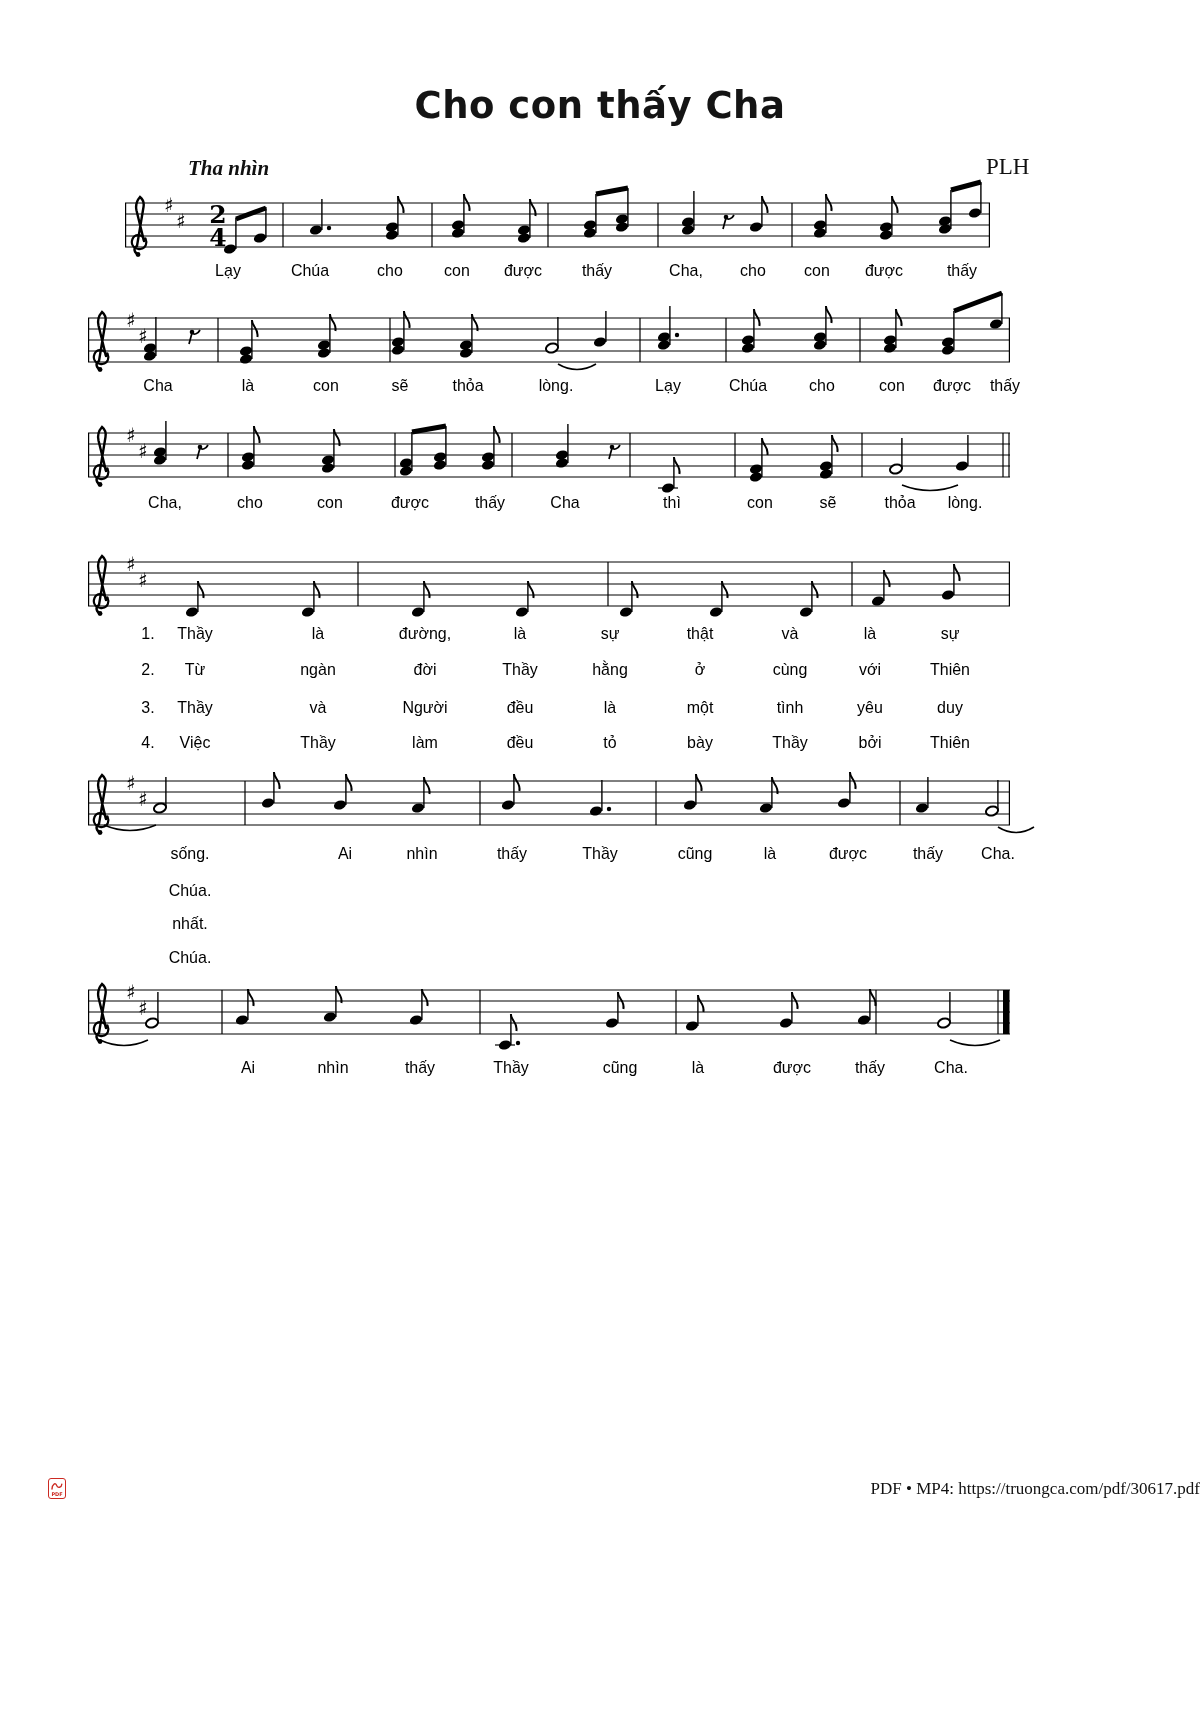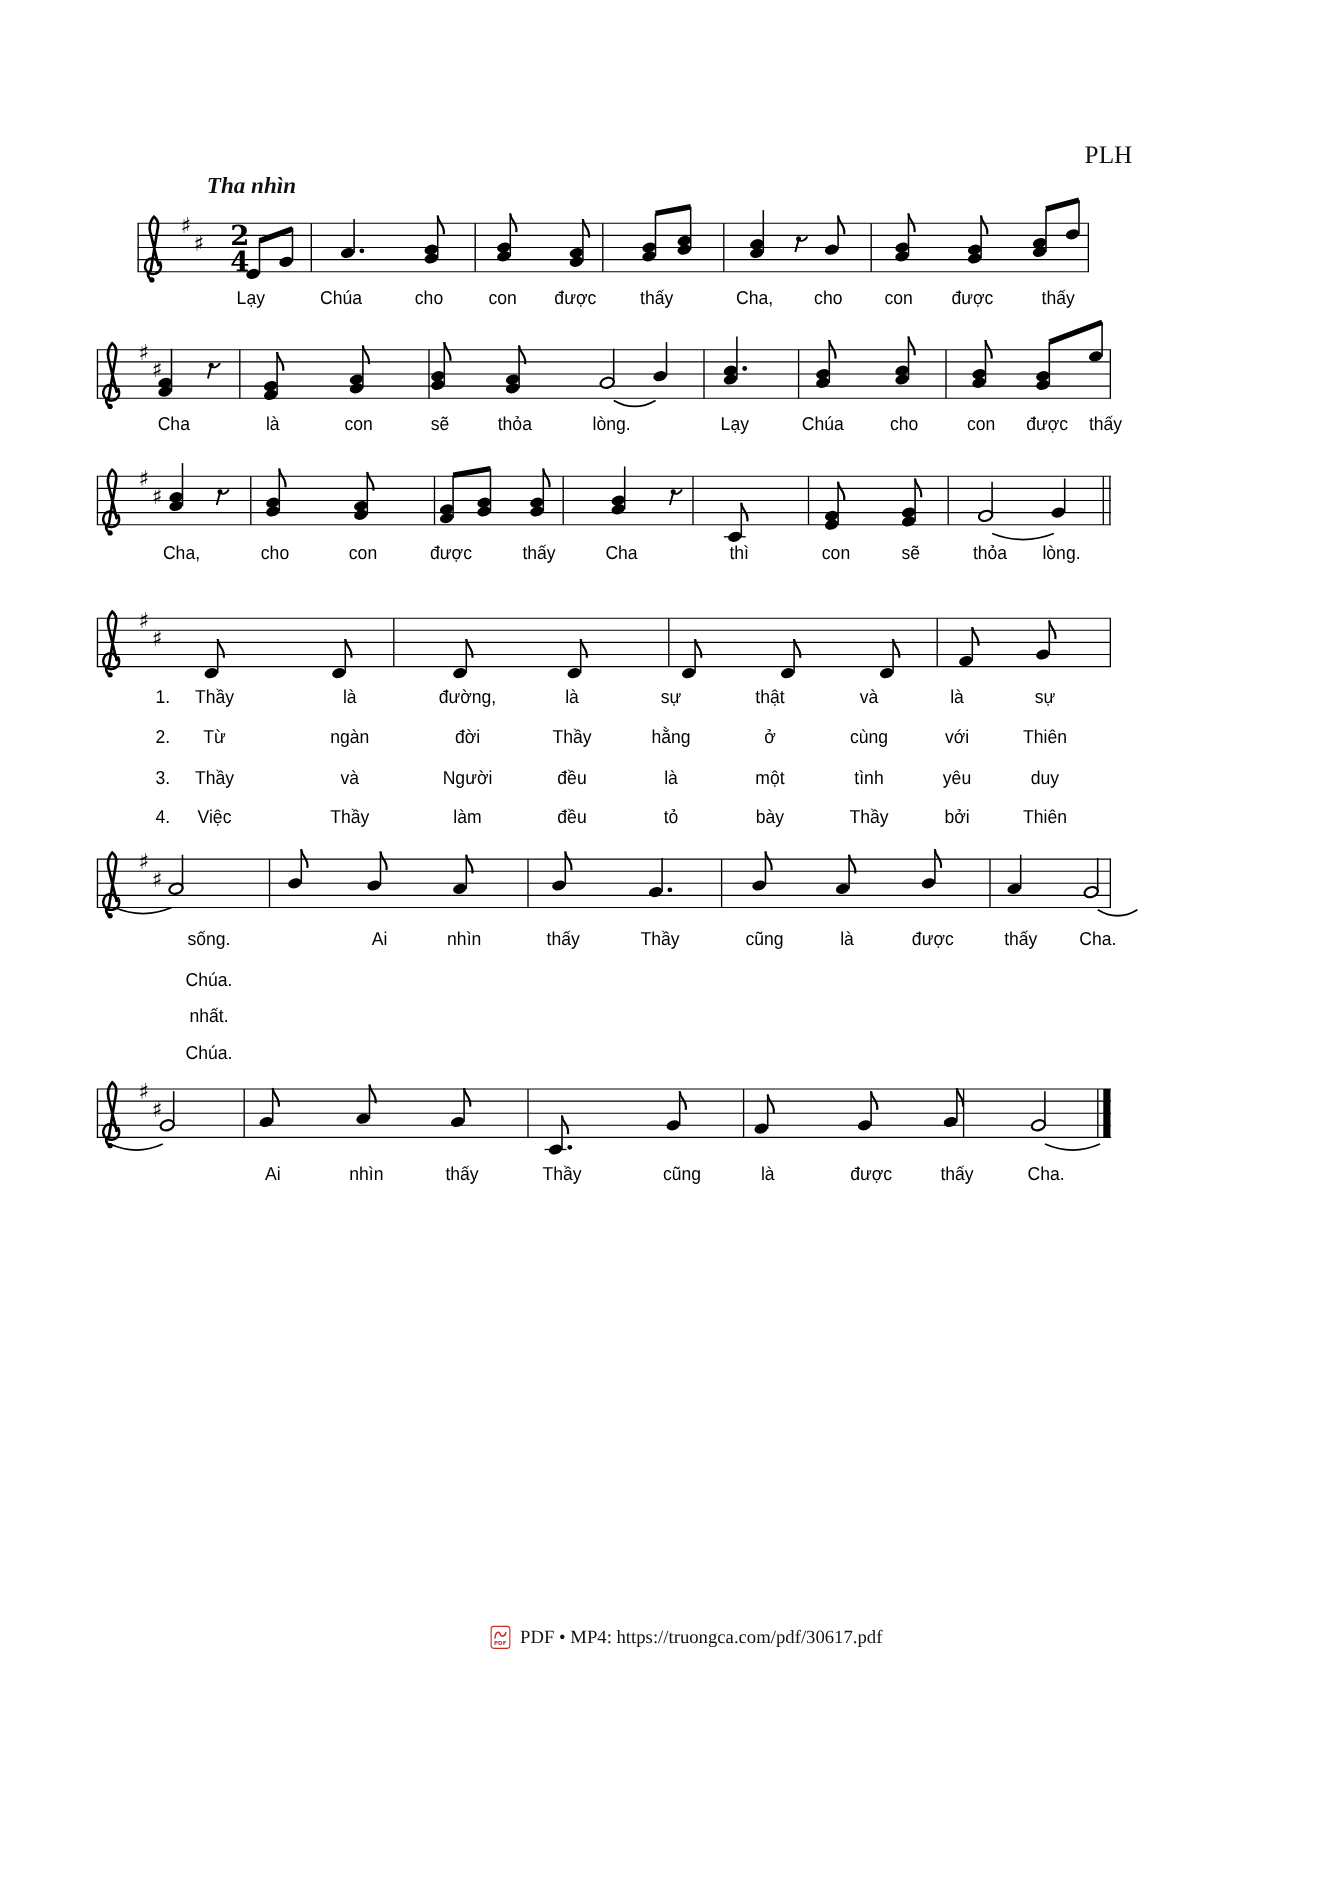"Cho con thấy Cha" h1.title { html: none -> <h1>Cho con thấy Cha</h1> }
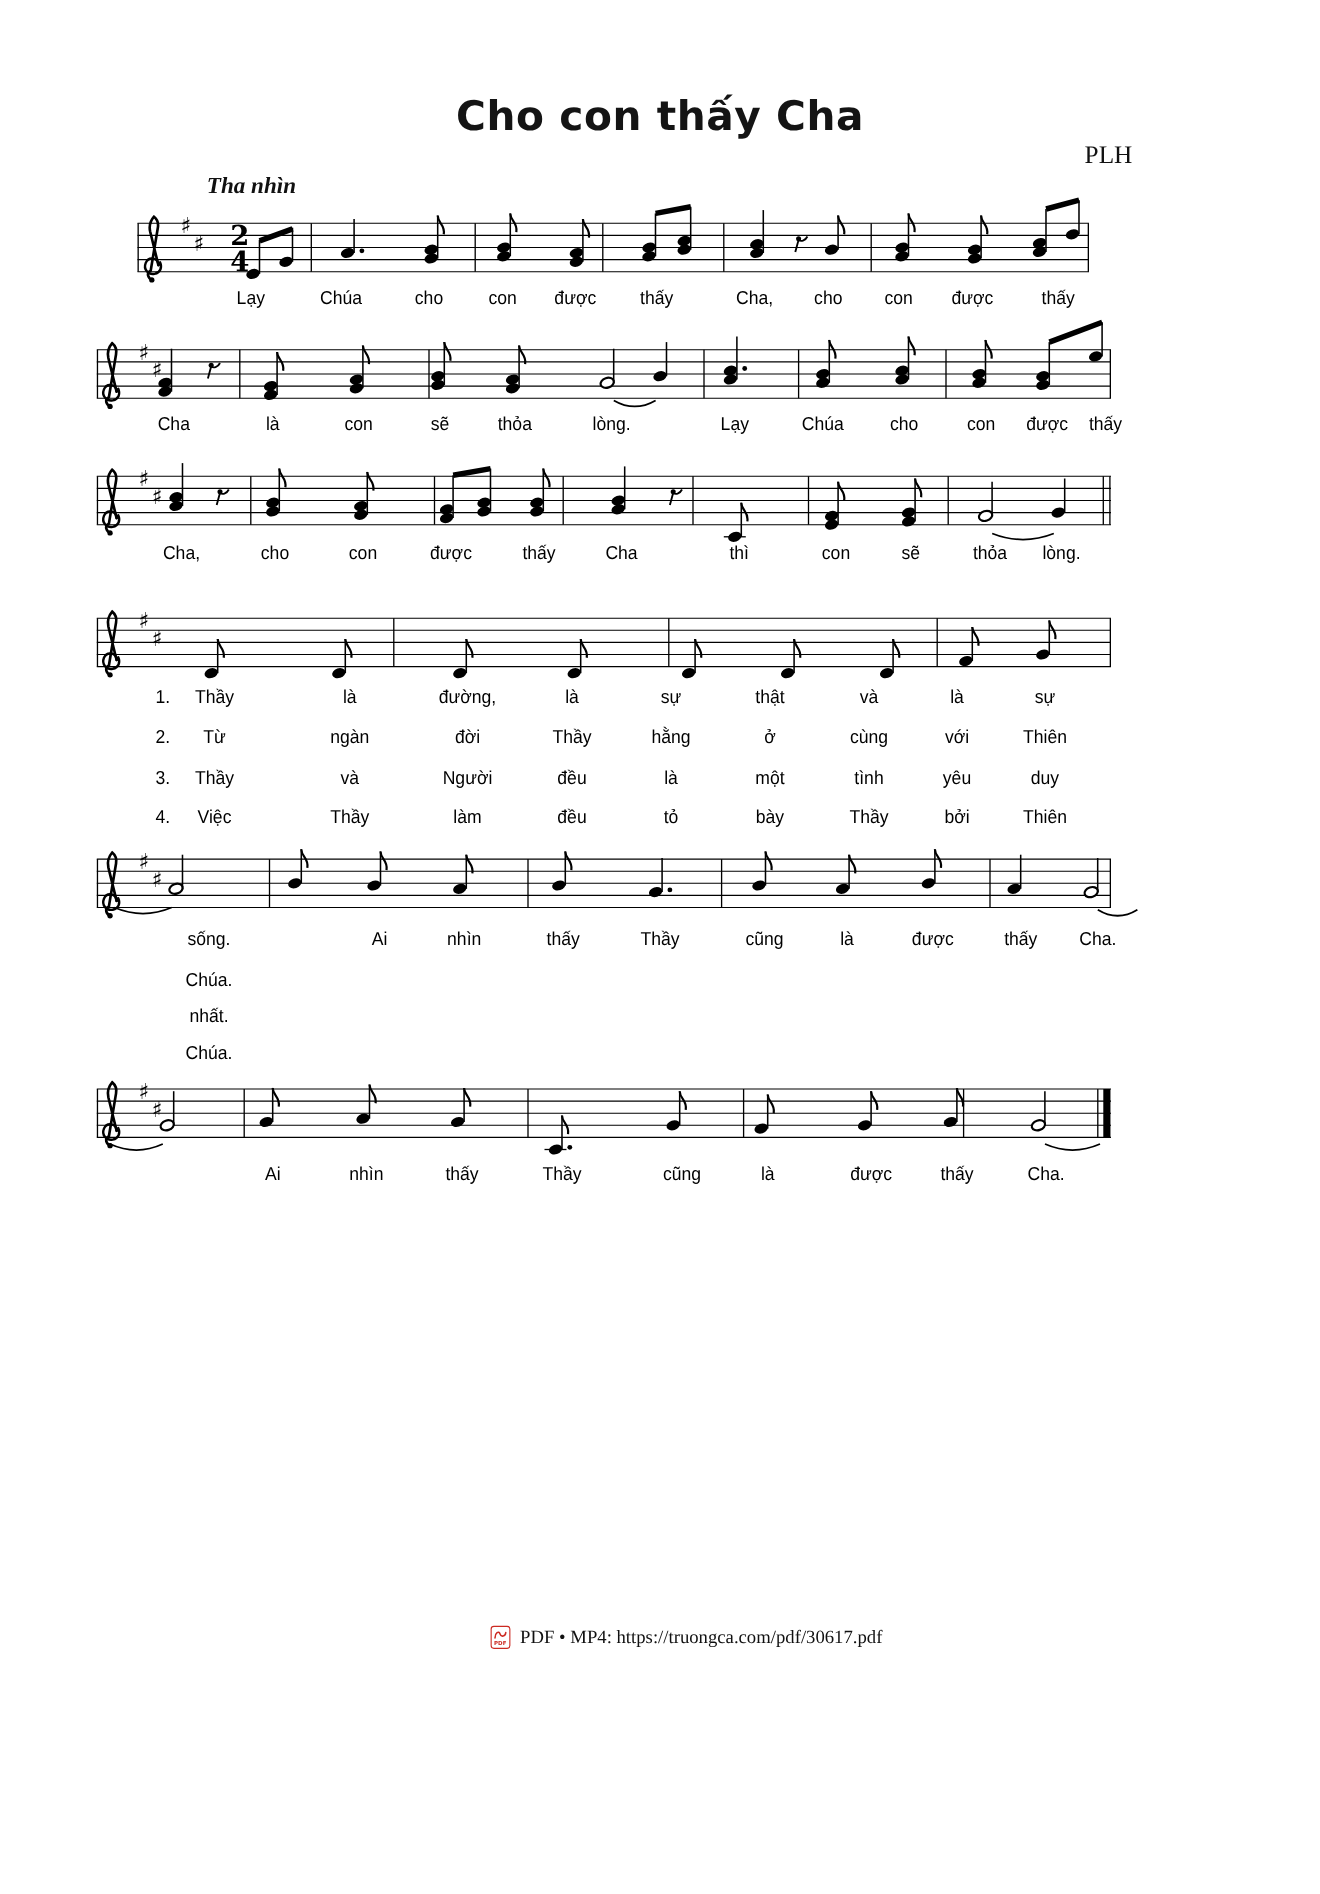"PLH" .composer { top: 128px -> 154px }
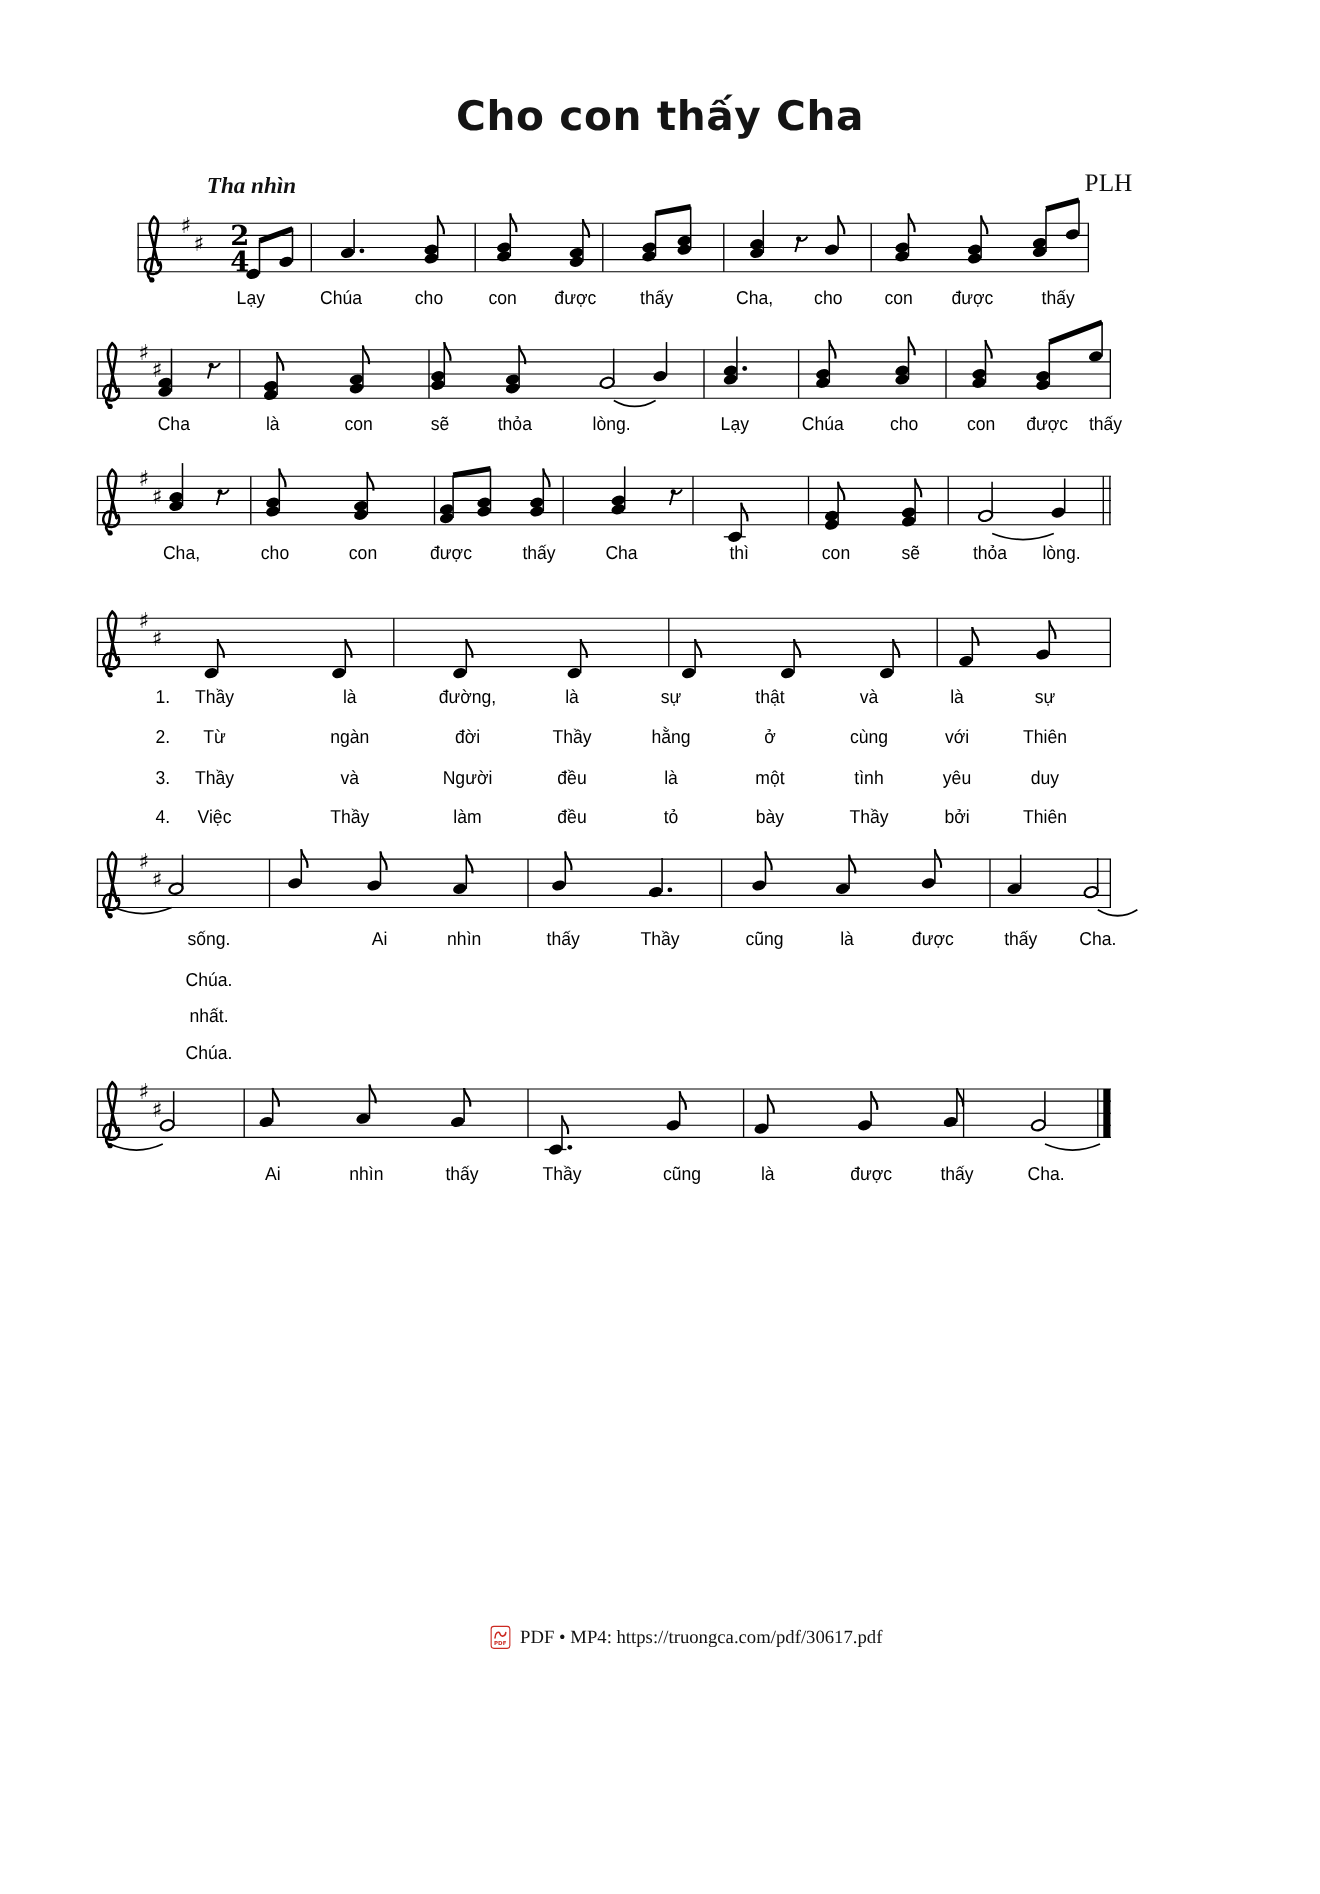"PDF • MP4:" .footer { justify-content: center -> space-between }
